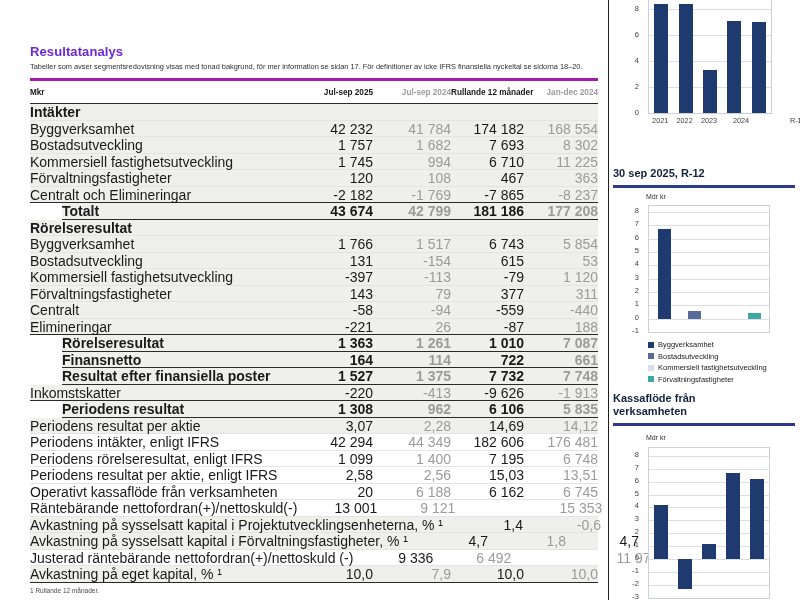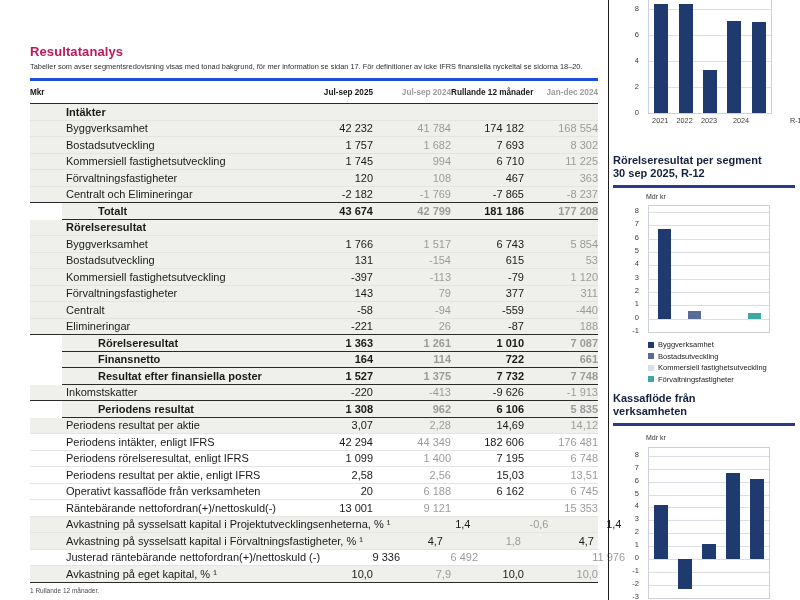"Resultatanalys" .rtitle { color: #be185d -> #6d28d9 }
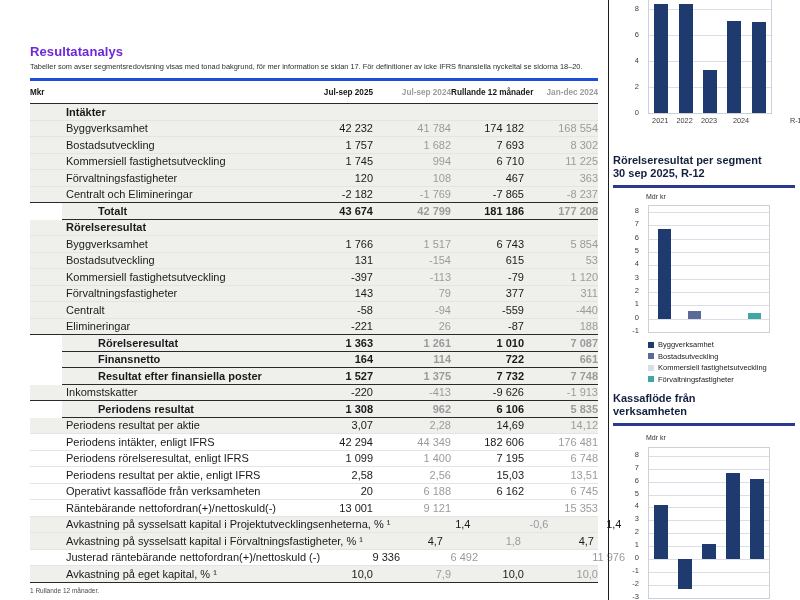"Mkr" .rtable { border-top: 3px solid #1d4ed8 -> 3px solid #a21caf }
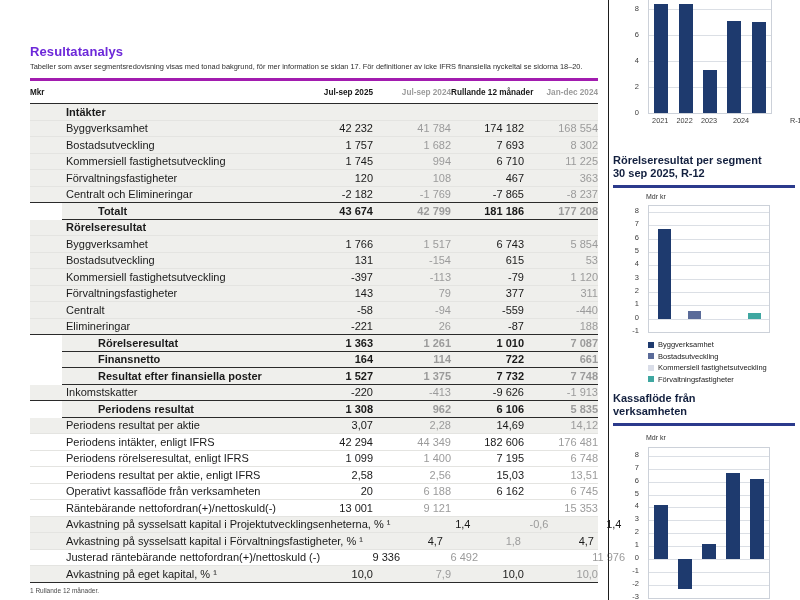"Intäkter" .tbody .trow { font-size: 11px -> 14px; padding-left: 36px -> none }
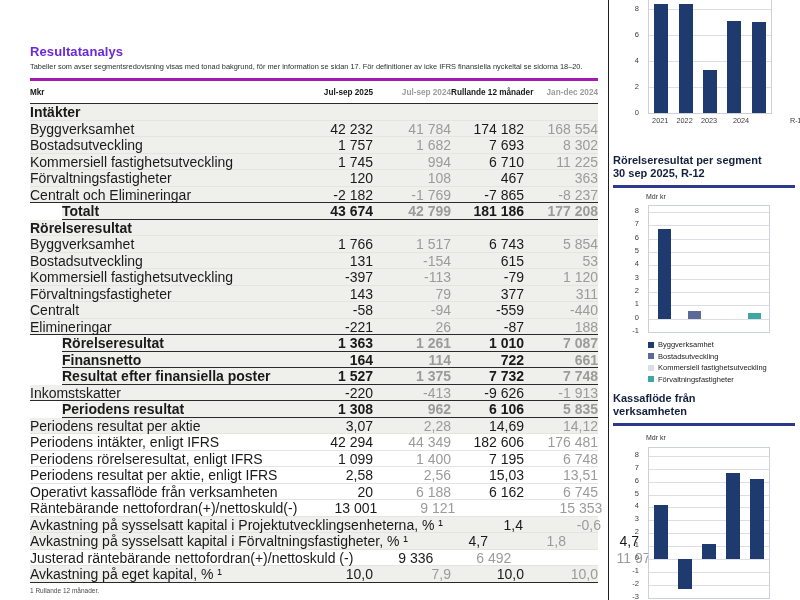"Rörelseresultat per segment" div.ctitle { html: <div>Rörelseresultat per segment</div> -> none }
